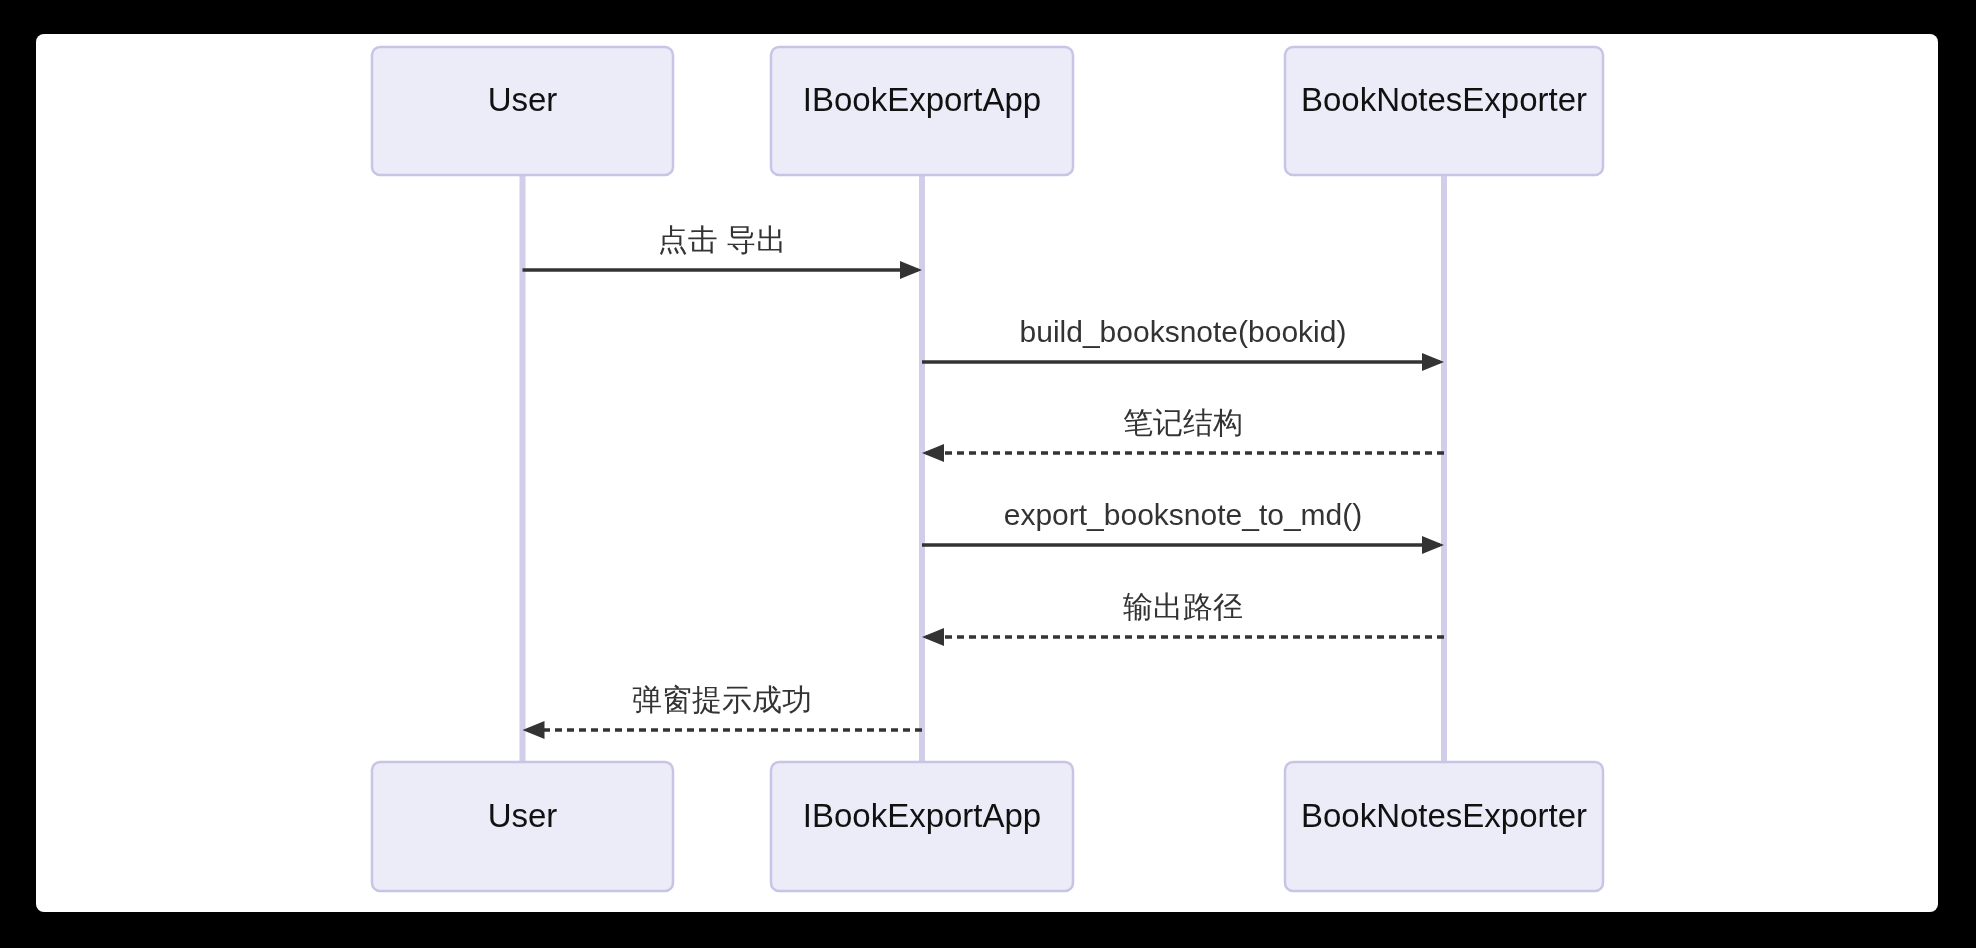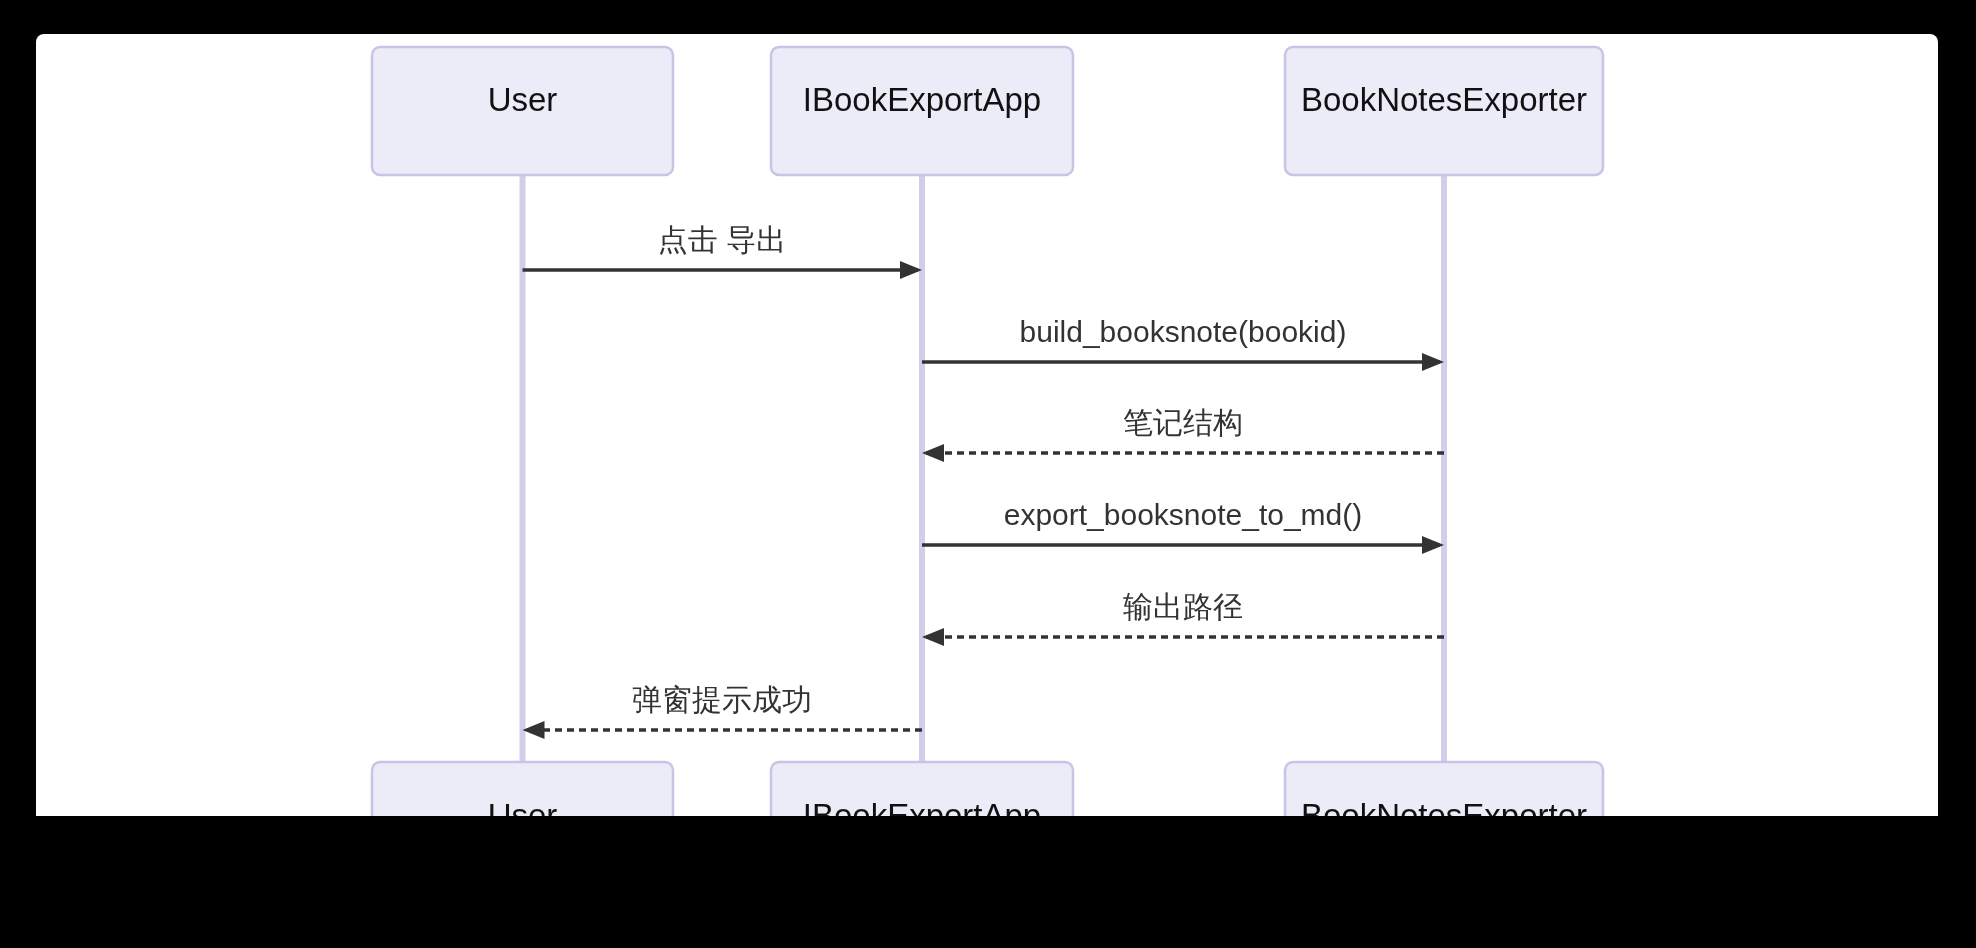"User" .frame { height: 816px -> 948px }
